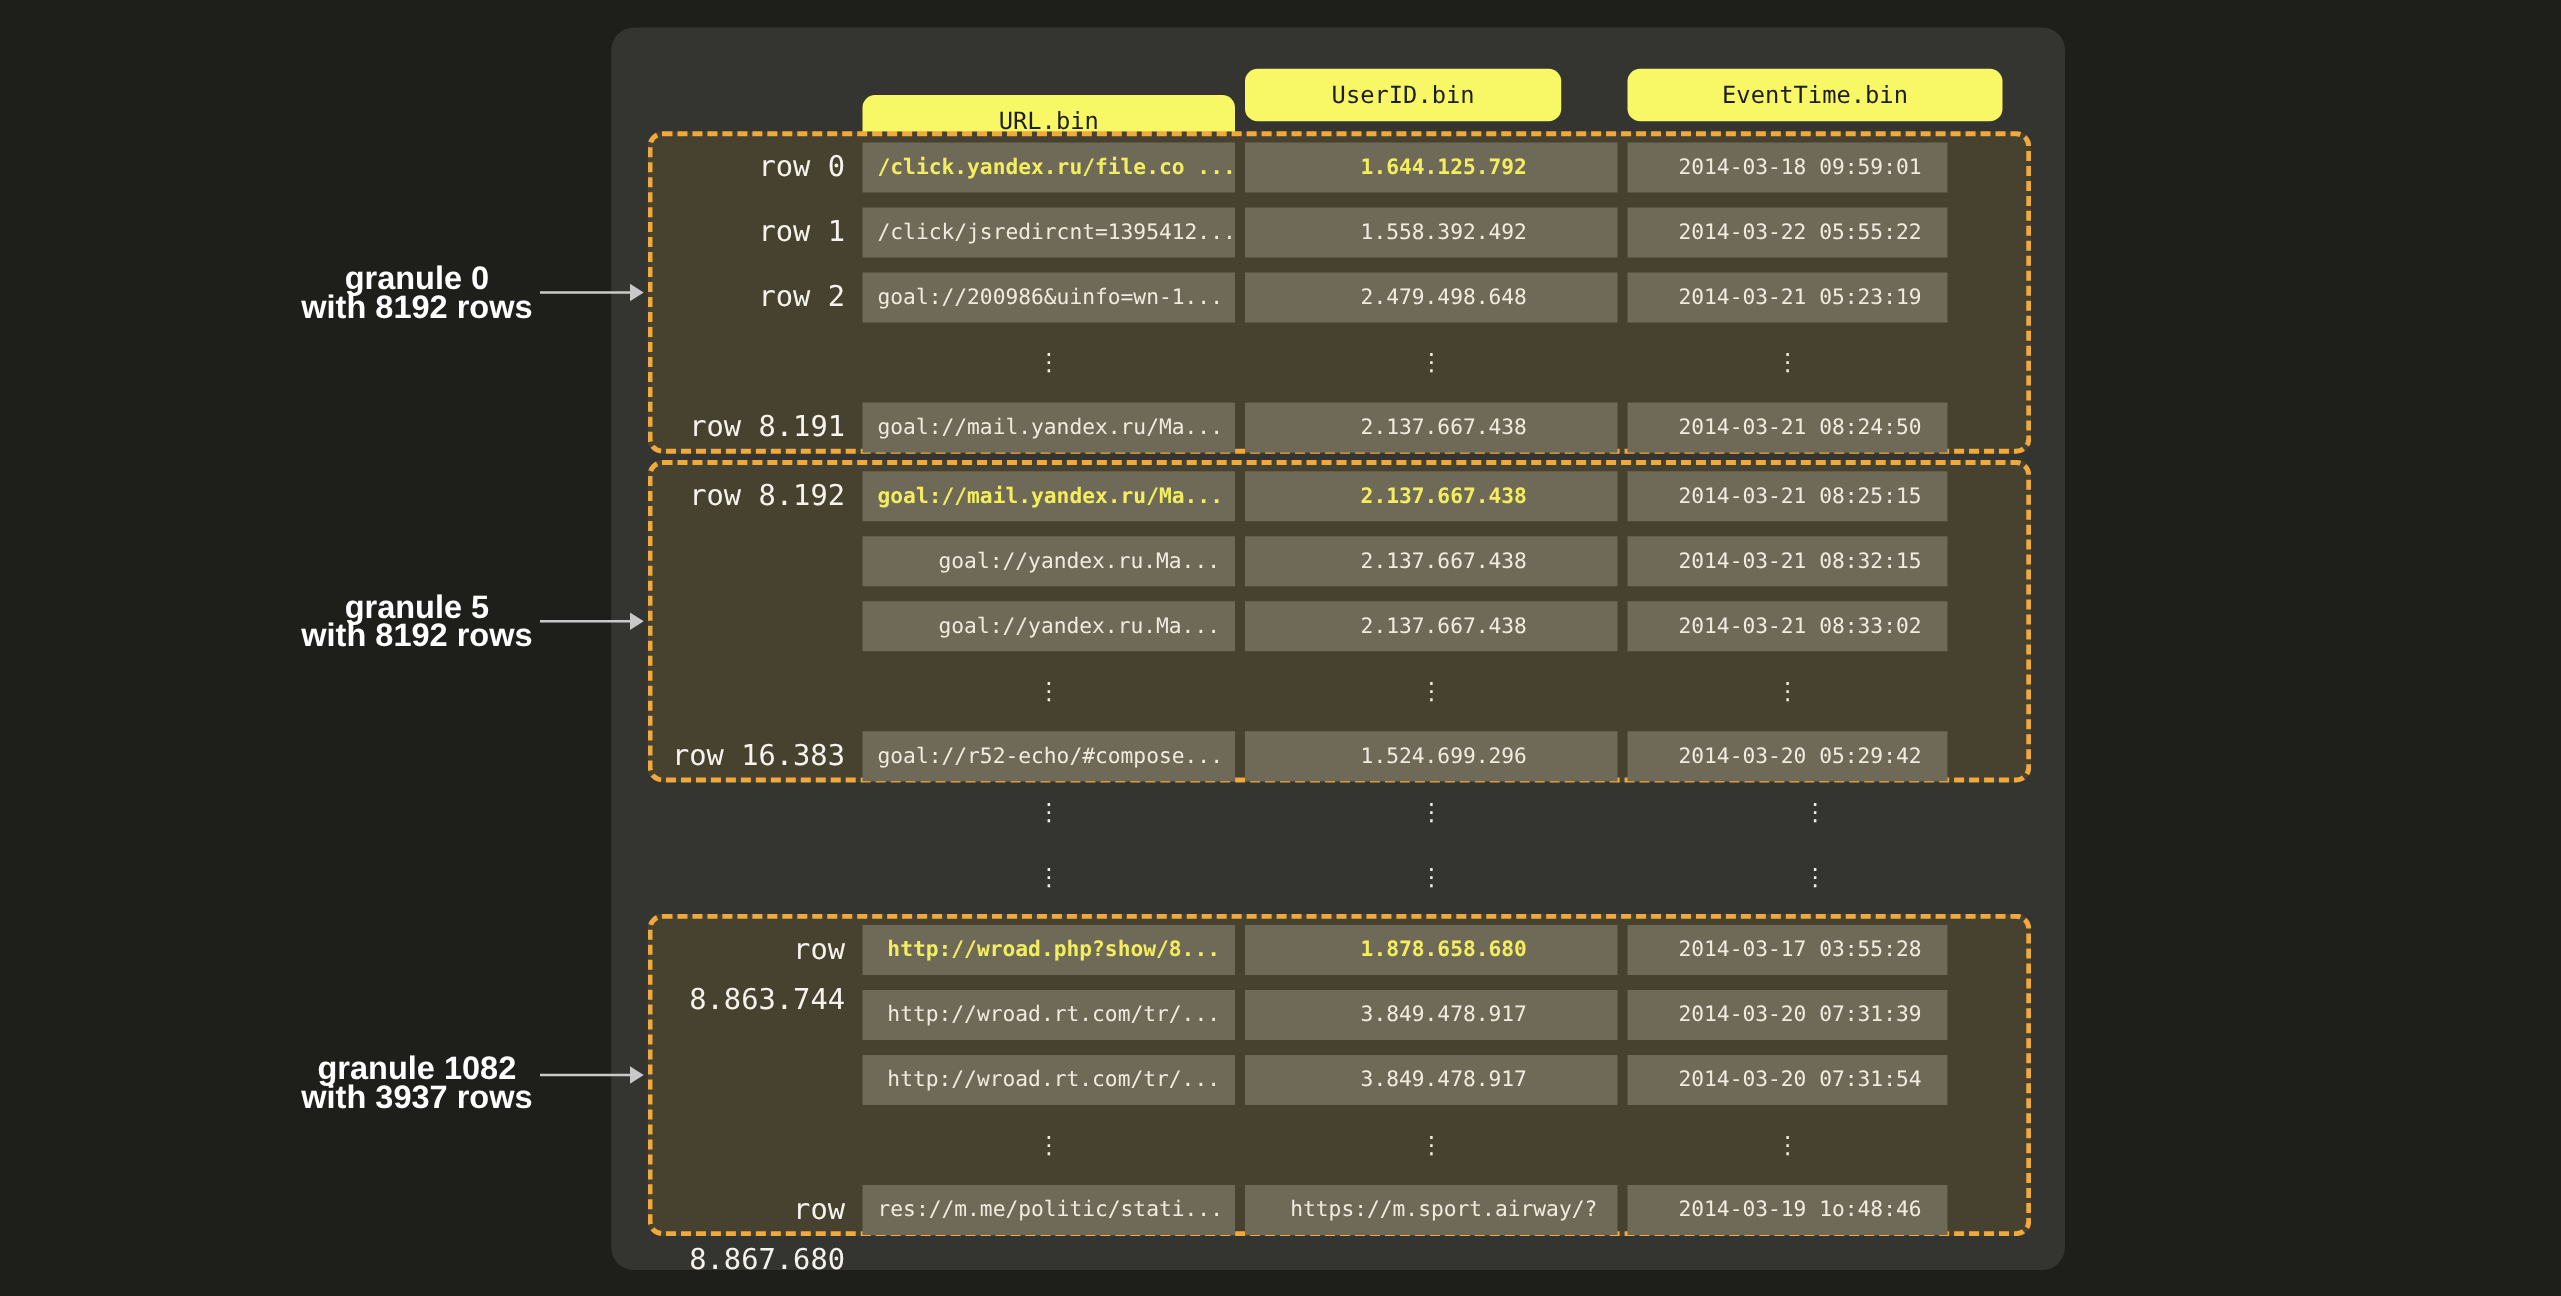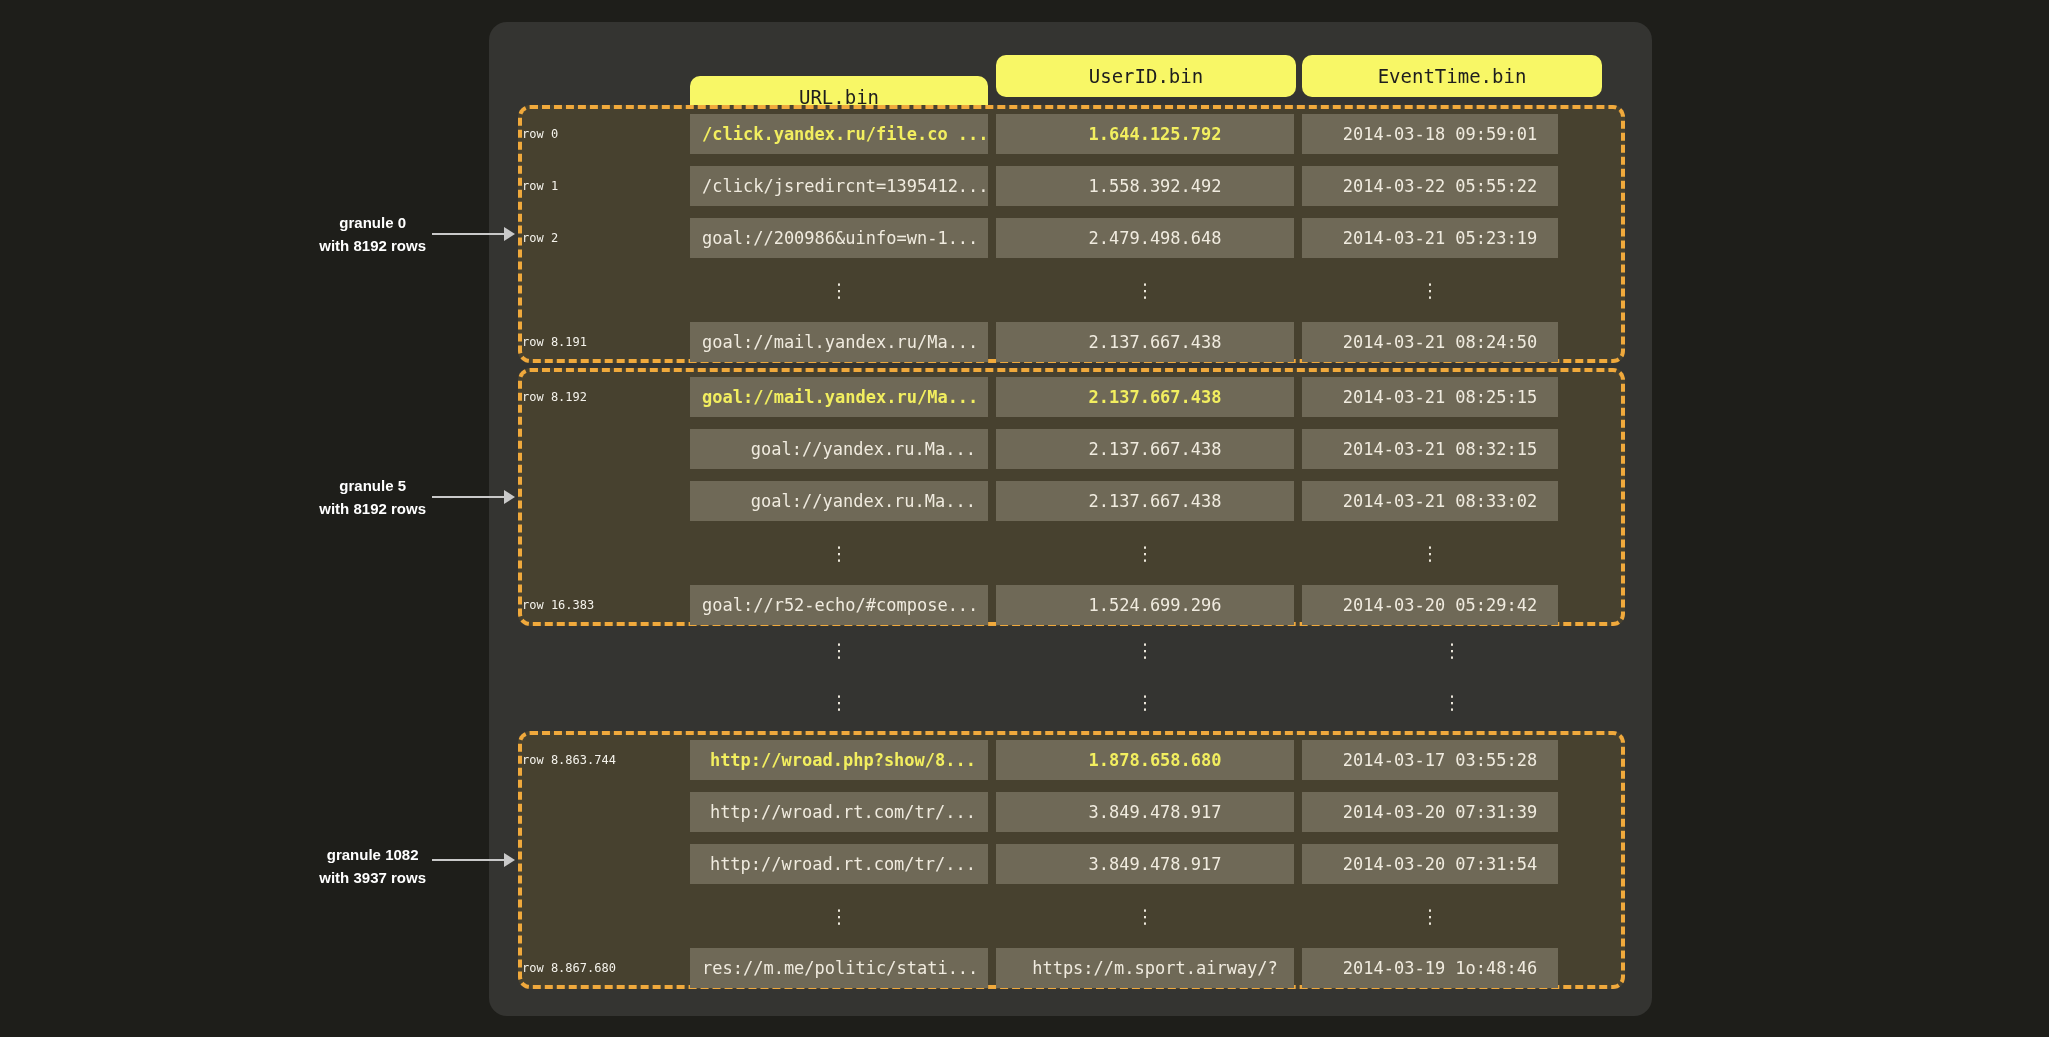"UserID.bin" div.col-header { width: 300px -> 253px }
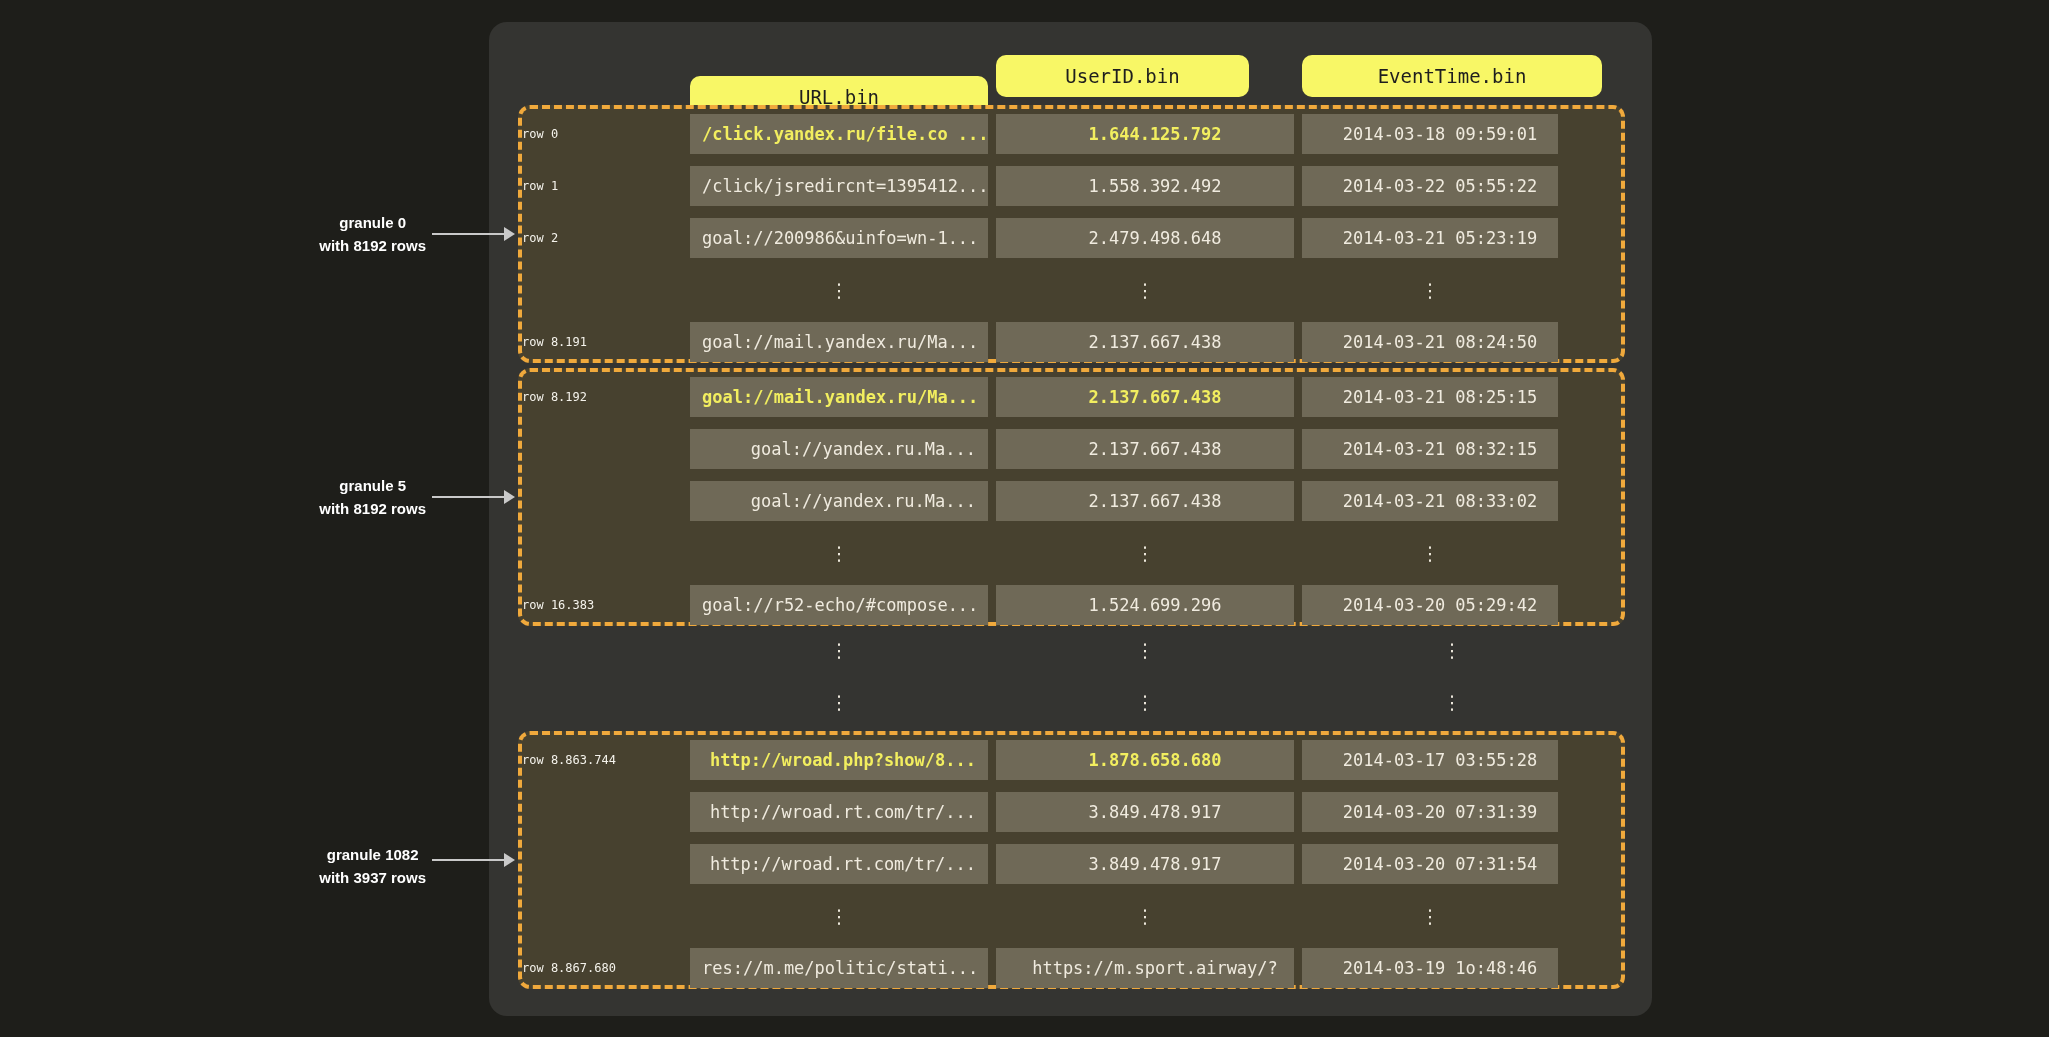"row 0" .row-label { font-size: 12px -> 23px; text-align: left -> right }
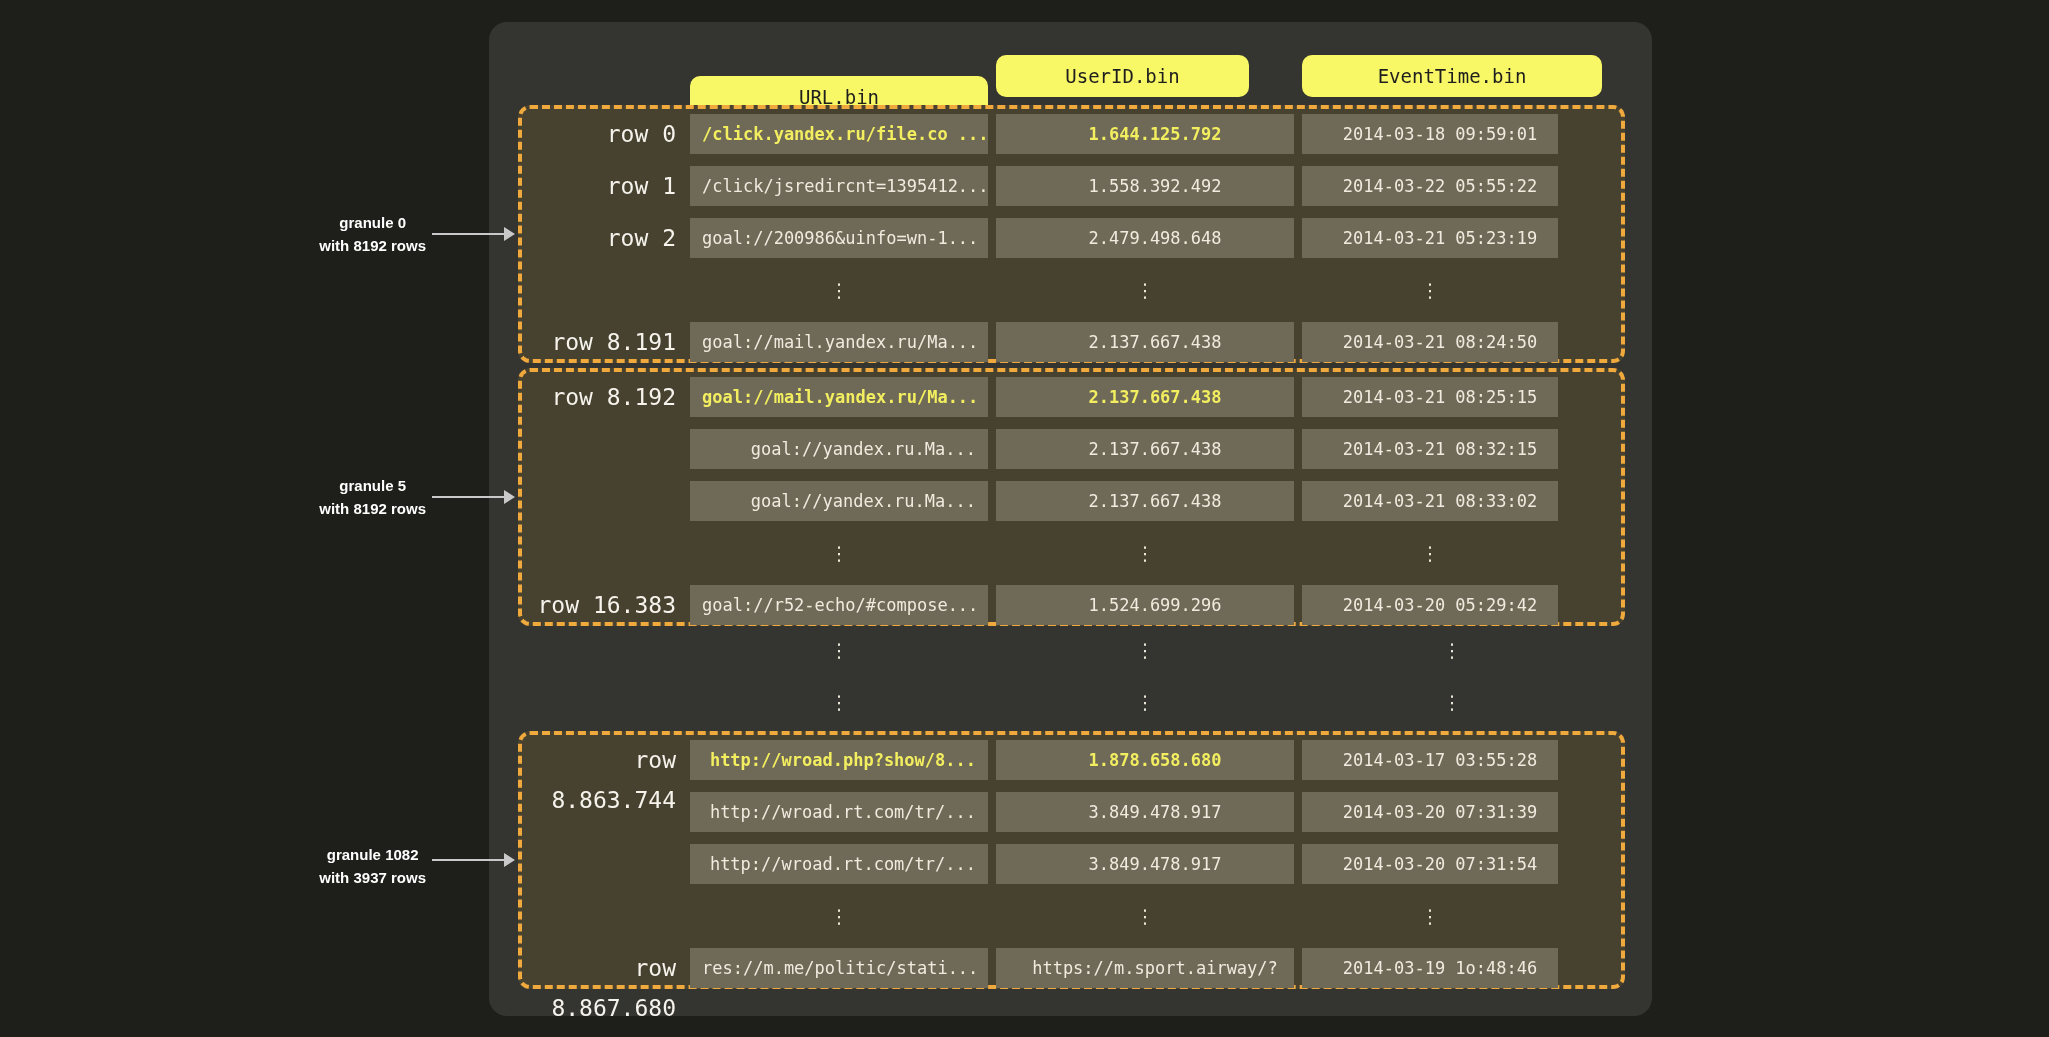"granule 0" .annotation { font-size: 15px -> 26px }
